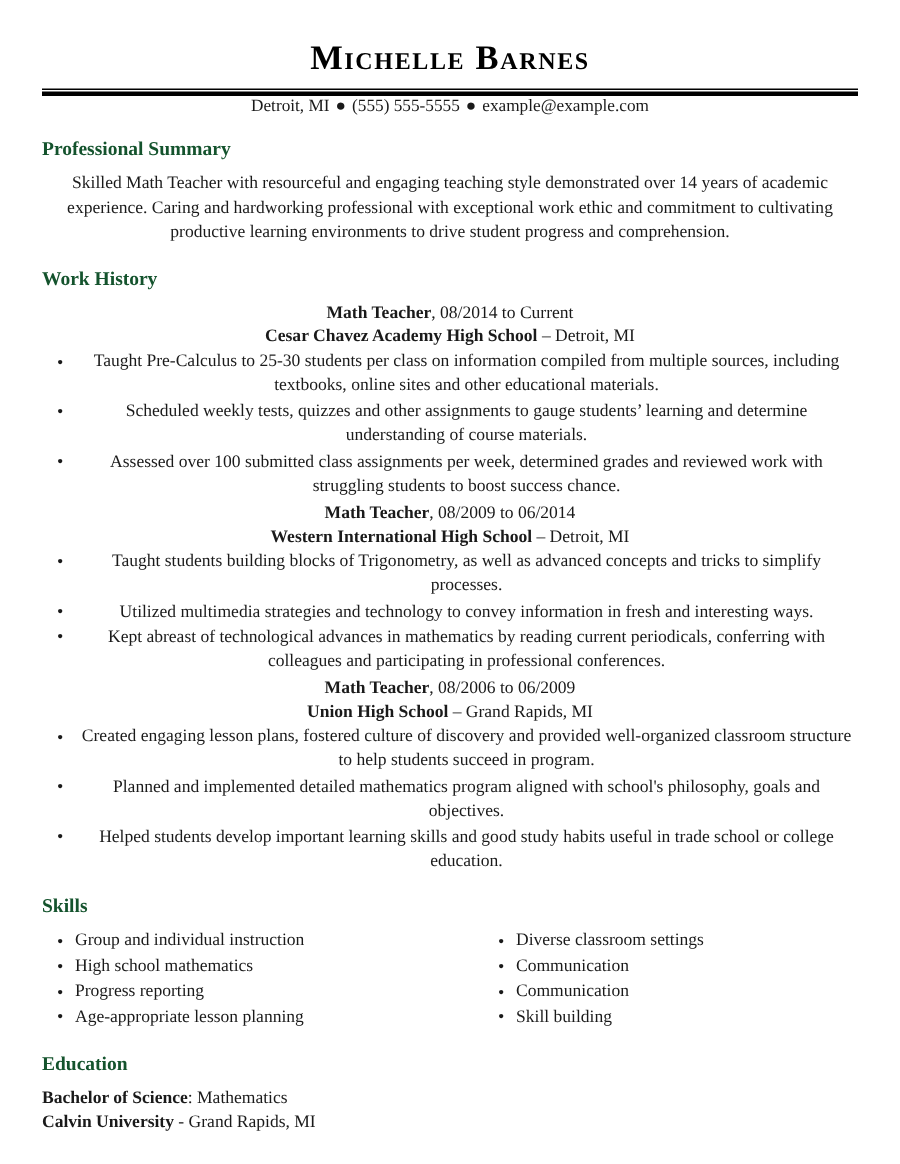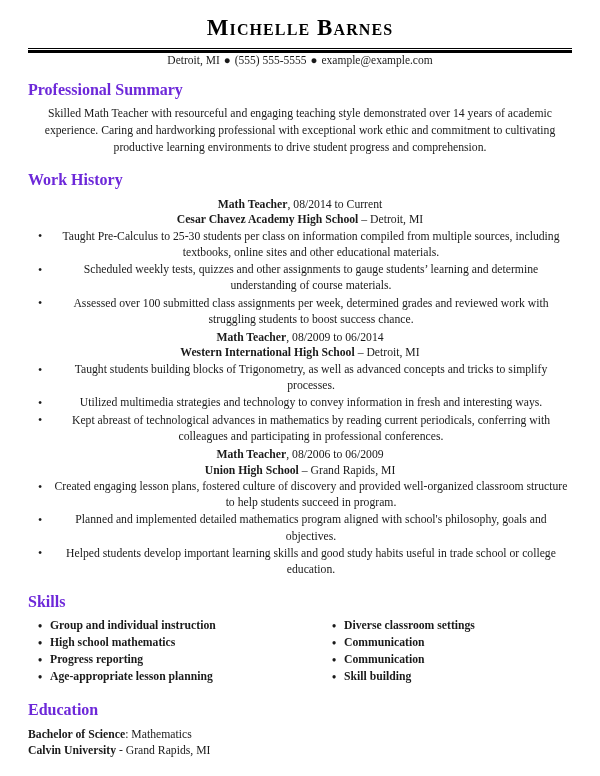"Michelle Barnes" .page { padding: 0 28px -> 11px 28px }
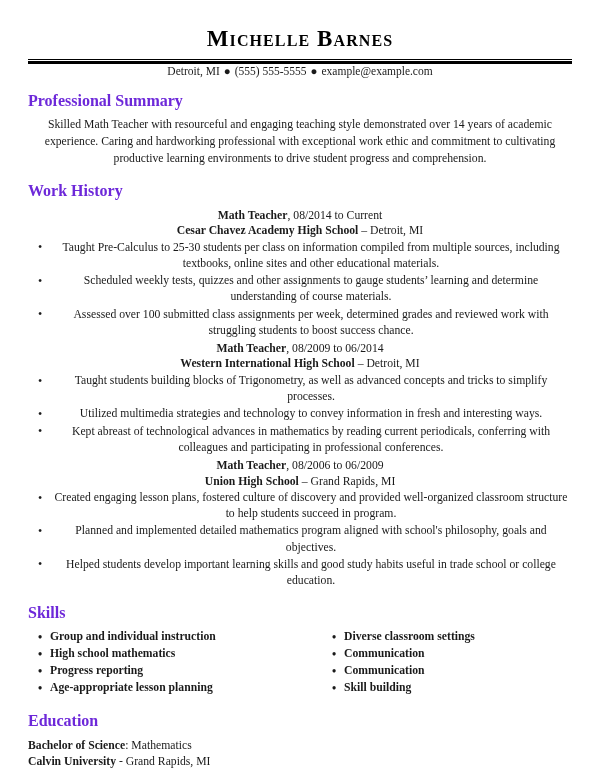"Professional Summary" .section-title { color: #6d28d9 -> #14532d; font-size: 16px -> 13px }
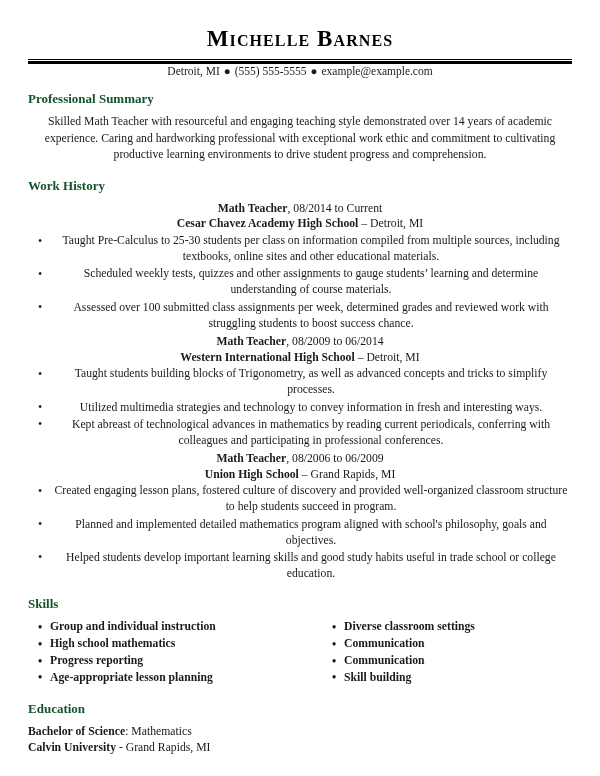"Group and individual instruction" .skills-col { font-weight: bold -> none }
